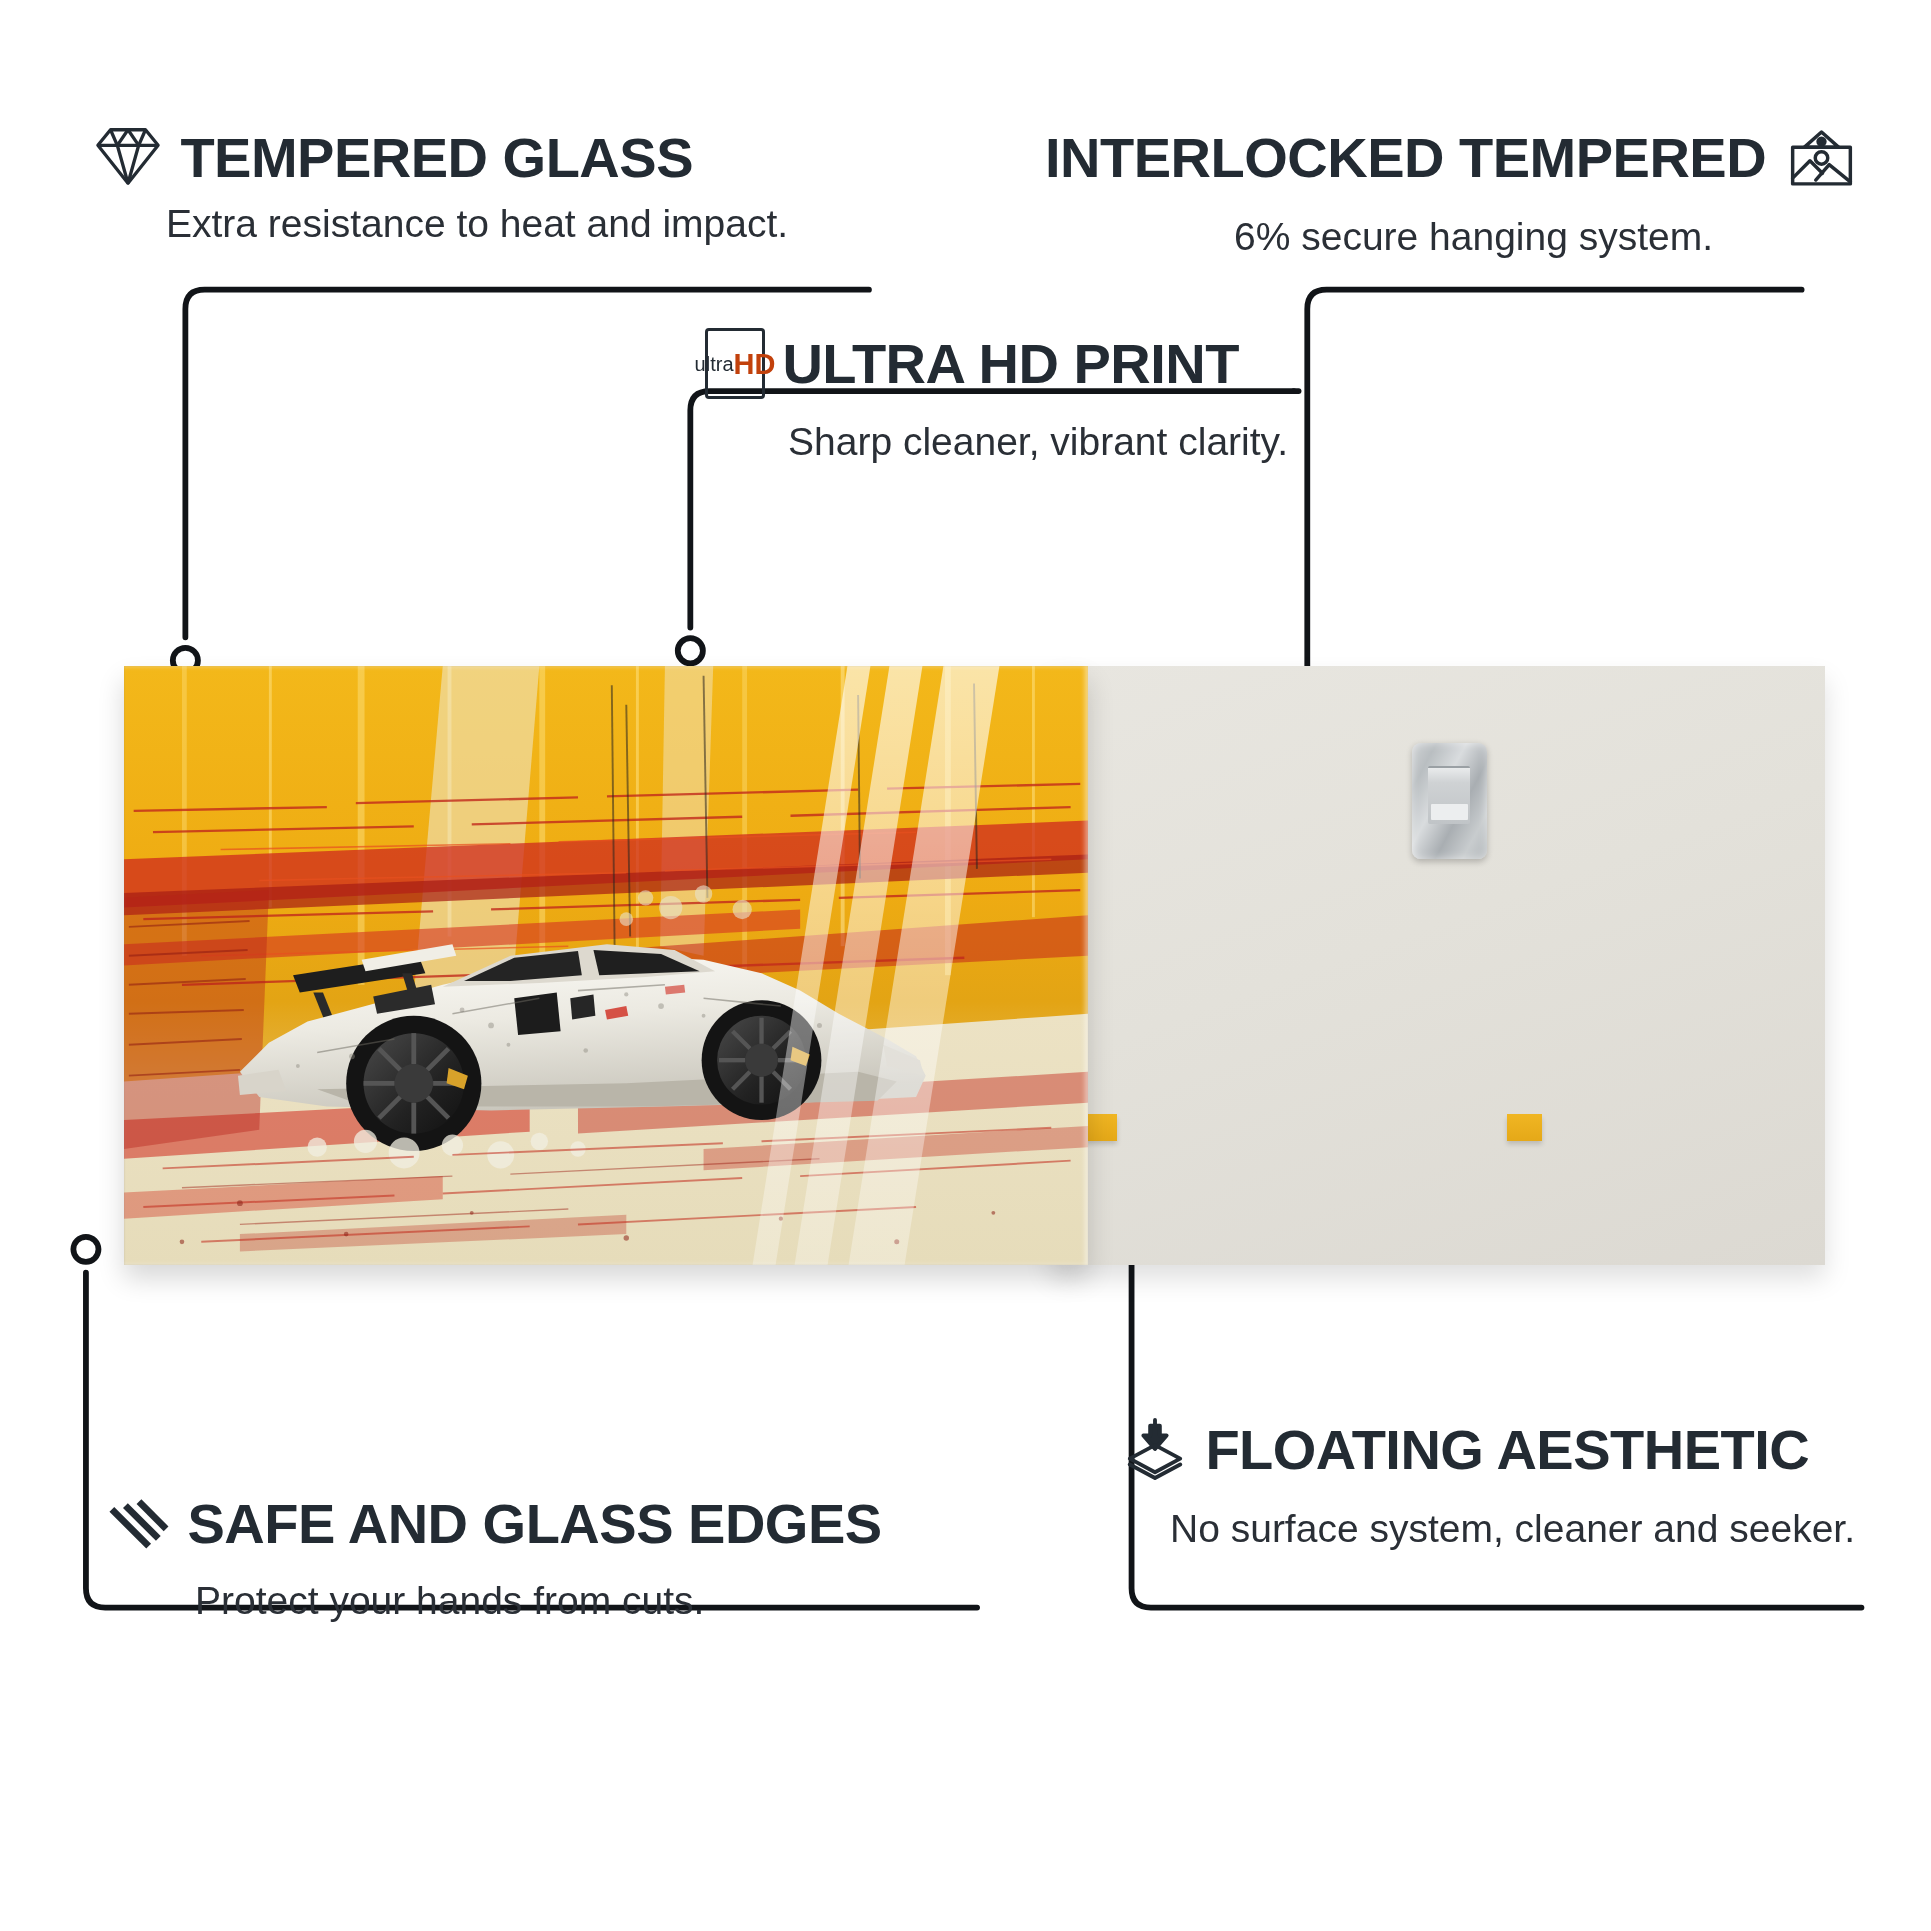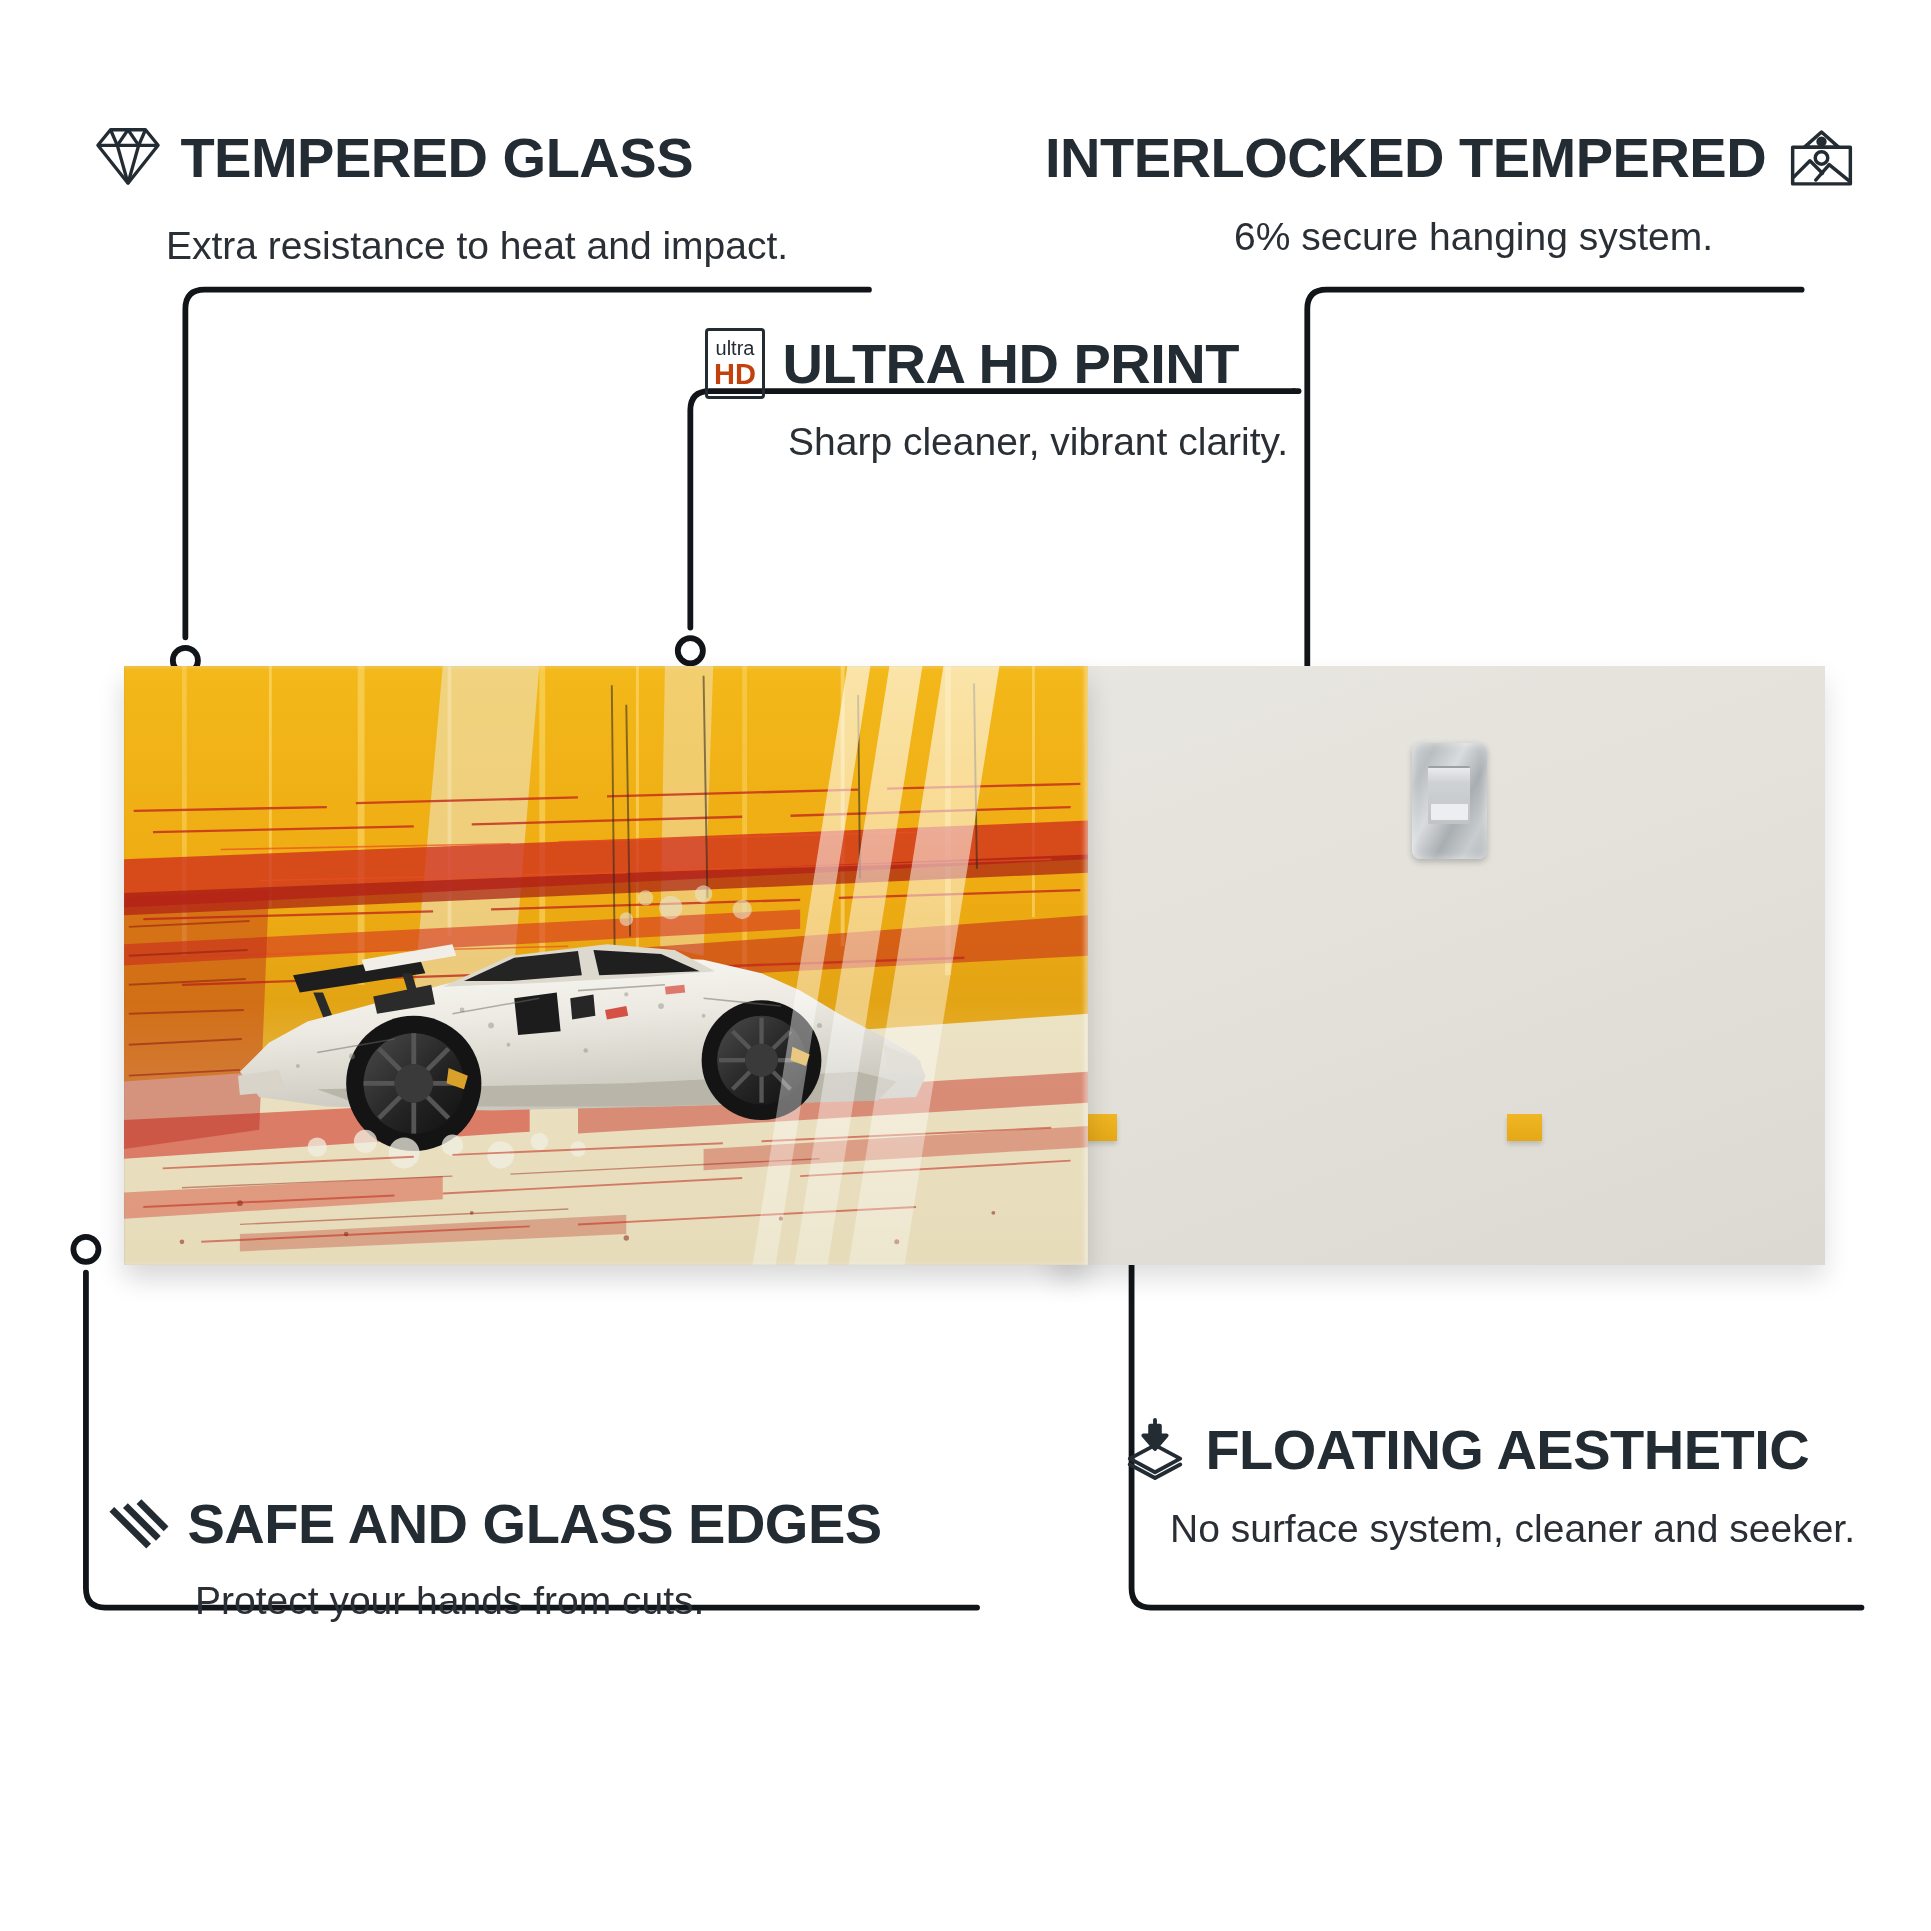"Extra resistance to heat and" div.cal-sub { margin-top: 30px -> 8px }
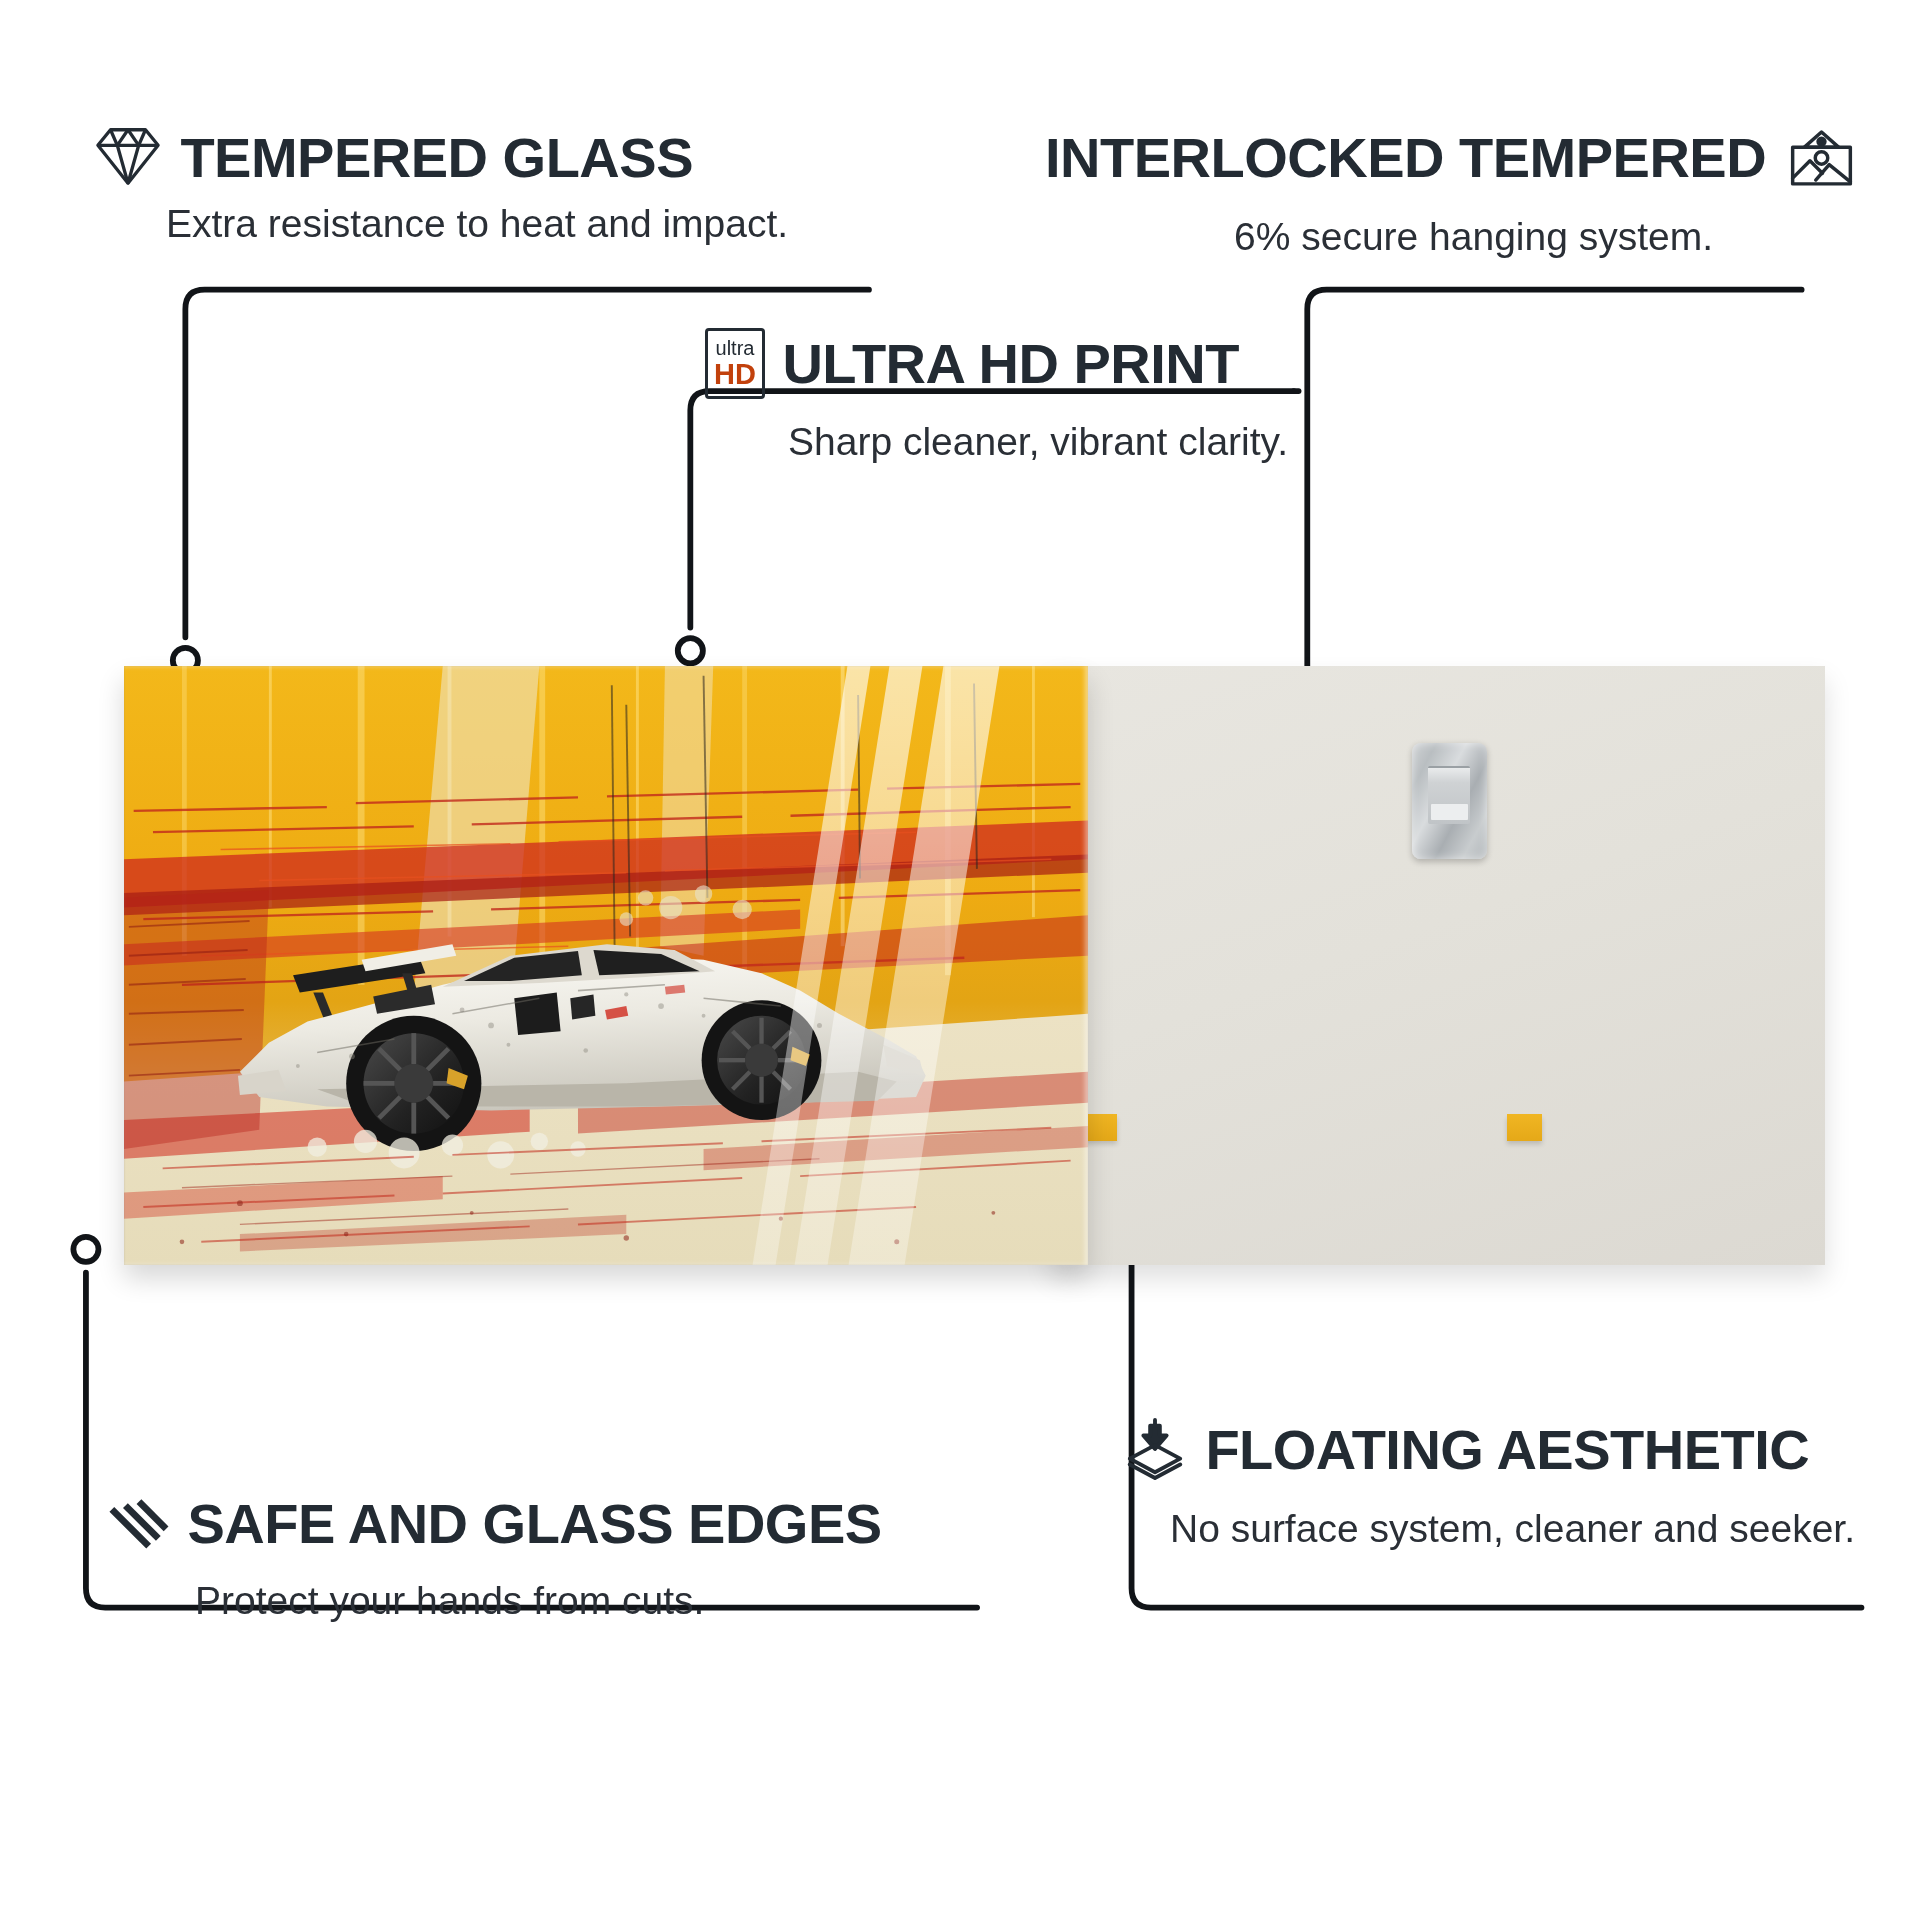"ultra" .hdbadge { flex-direction: column -> none }
